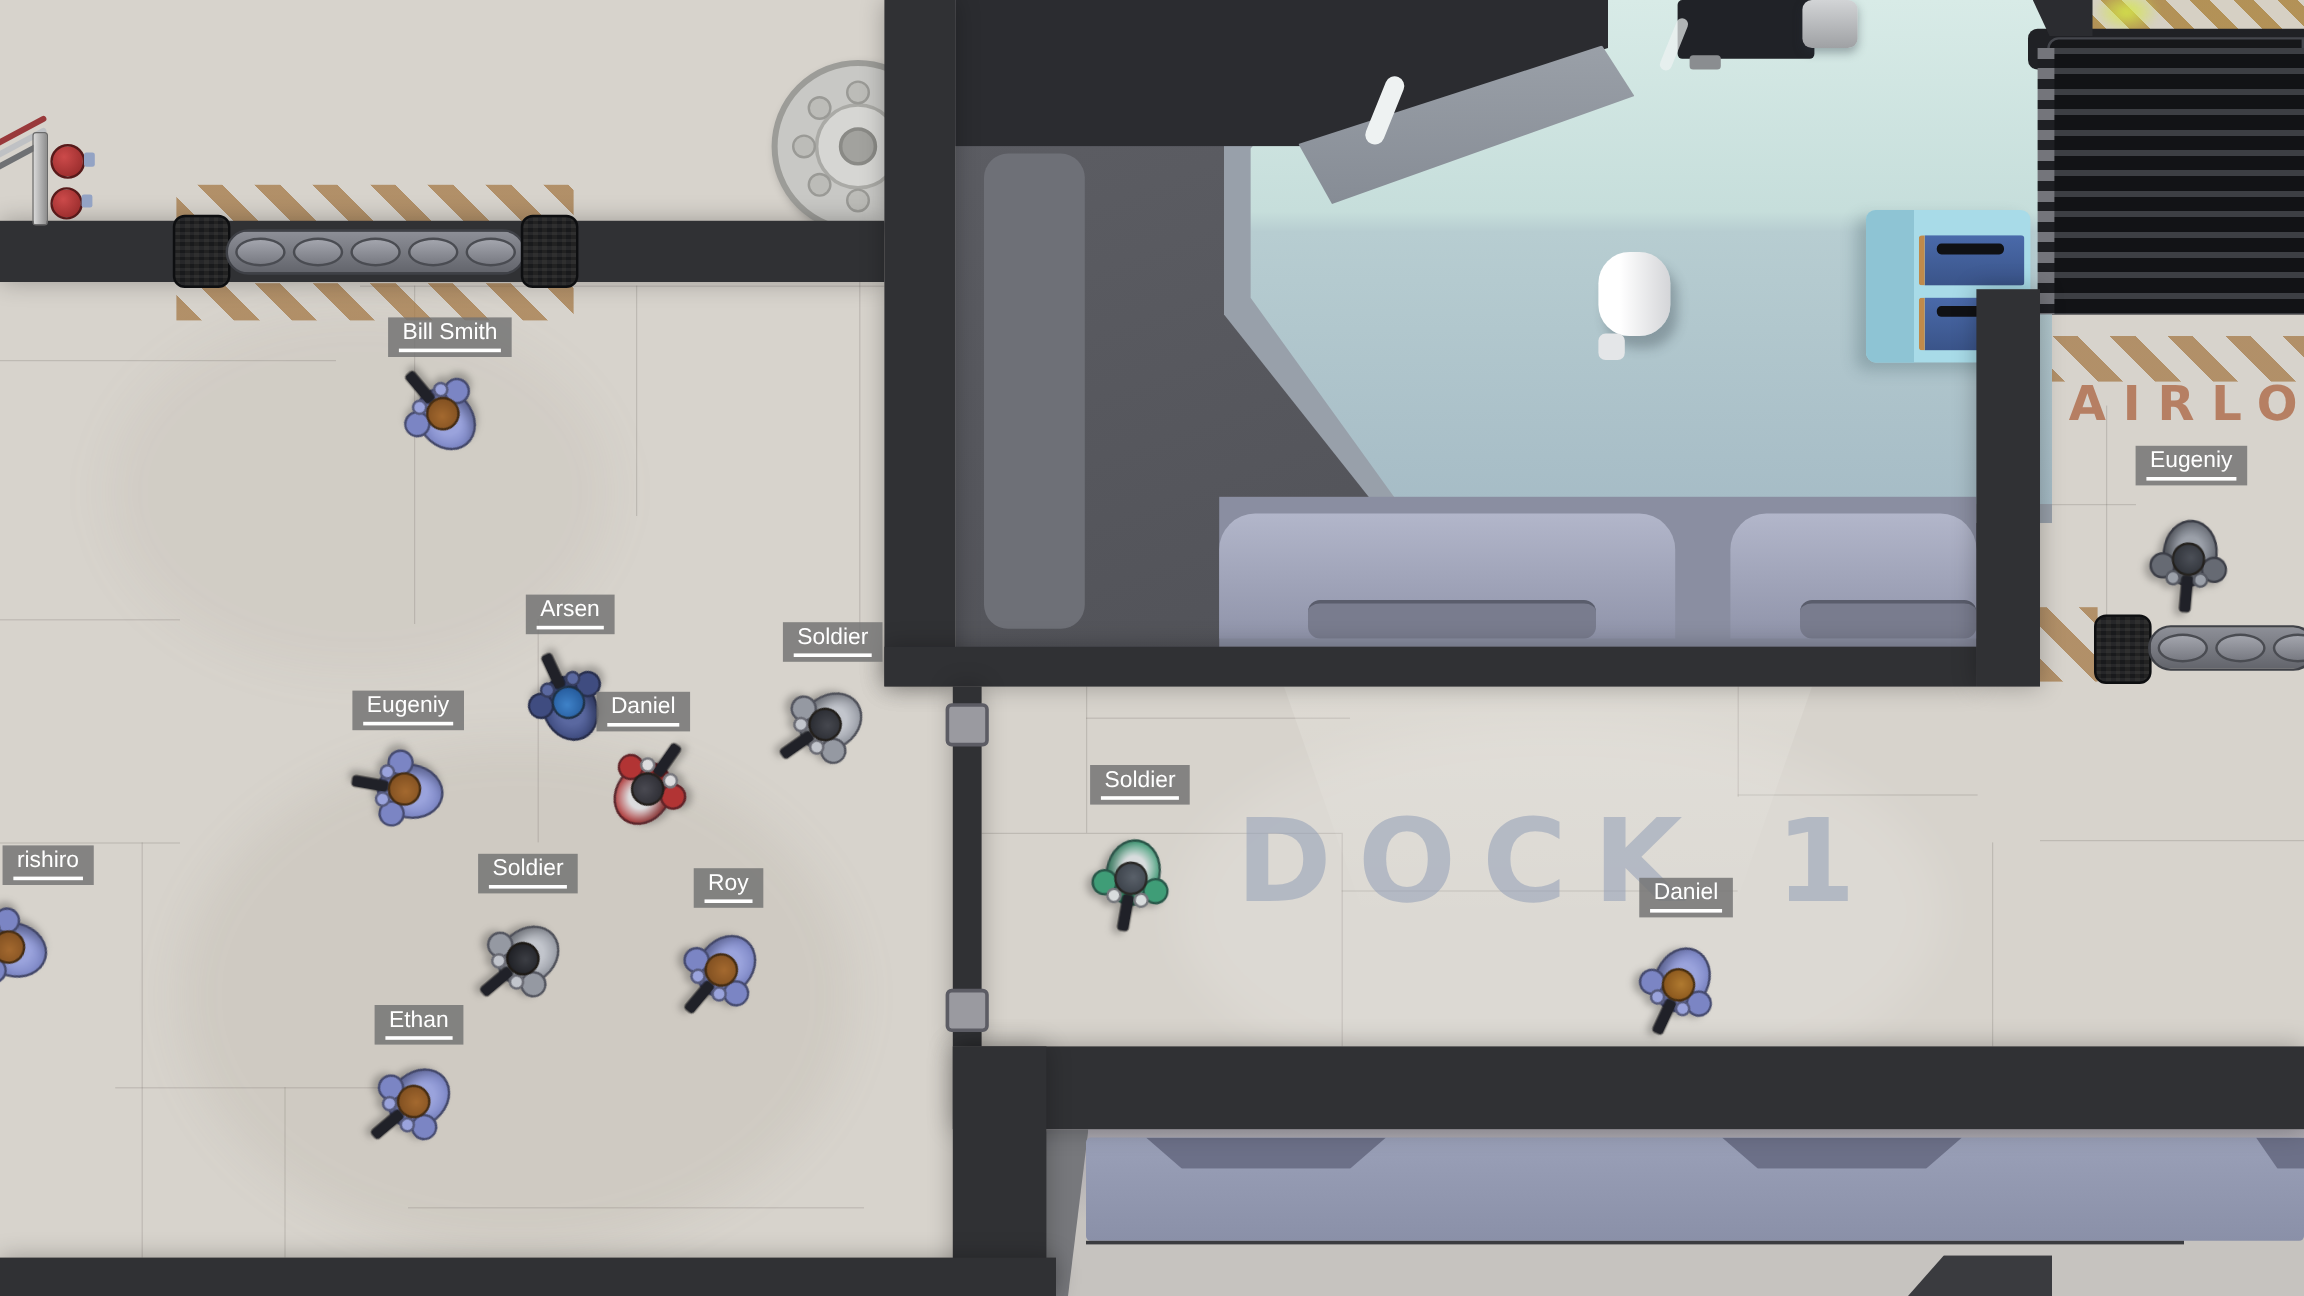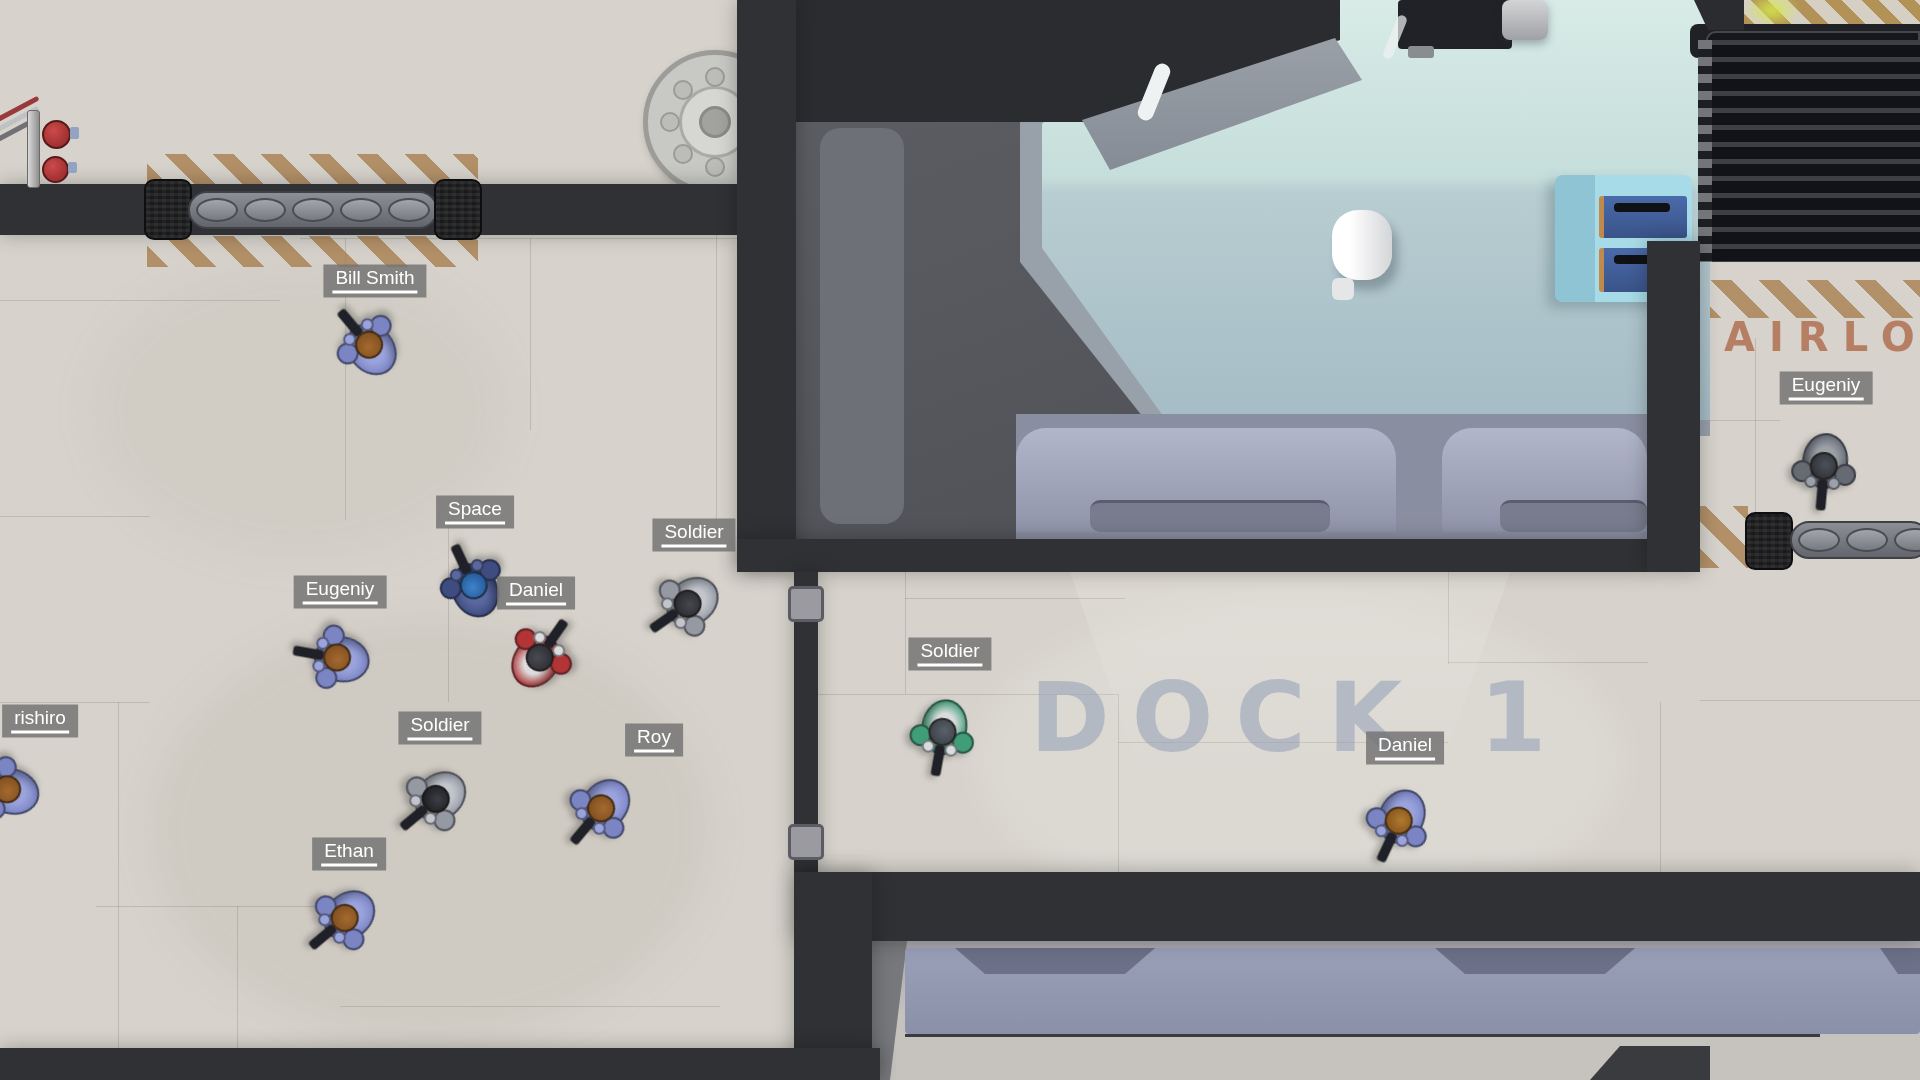"Space" div.plabel { text: Space -> Arsen }
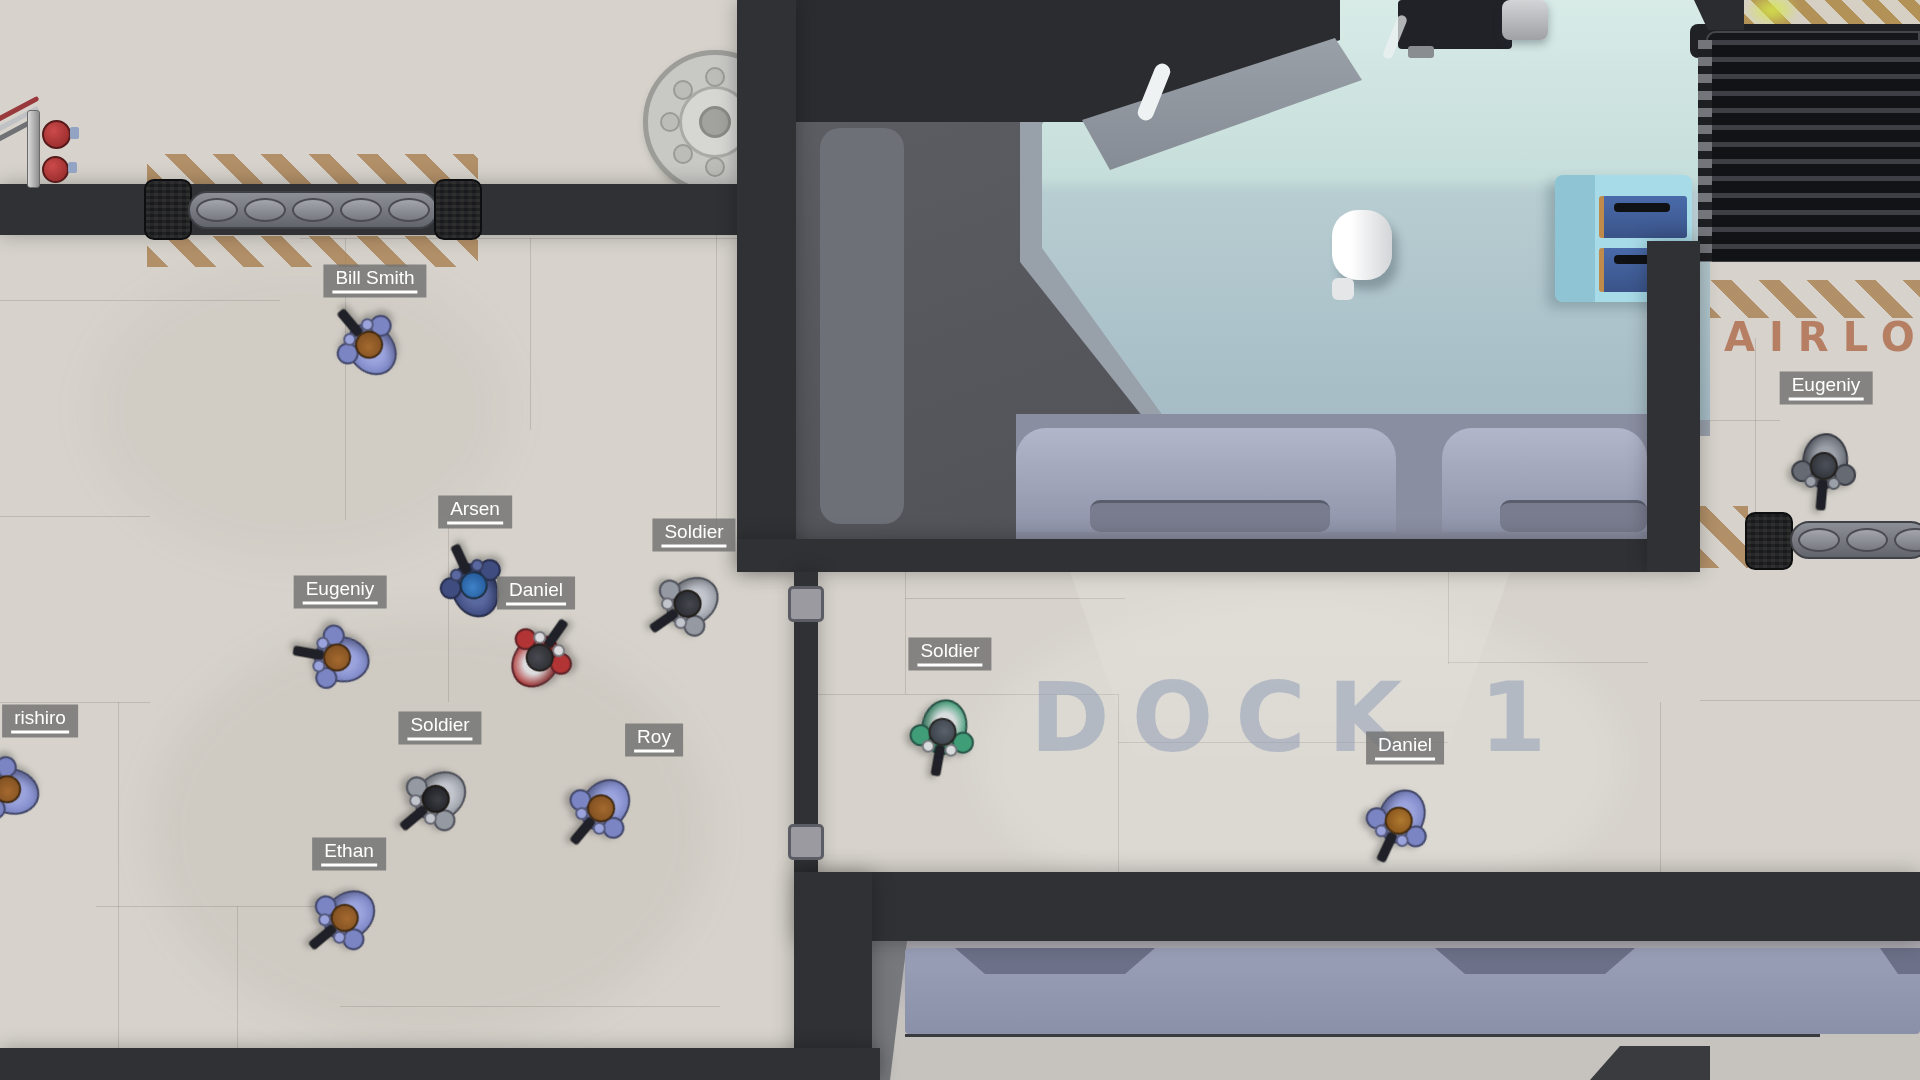"Roy" div.plabel { margin-left: 47px -> none }
